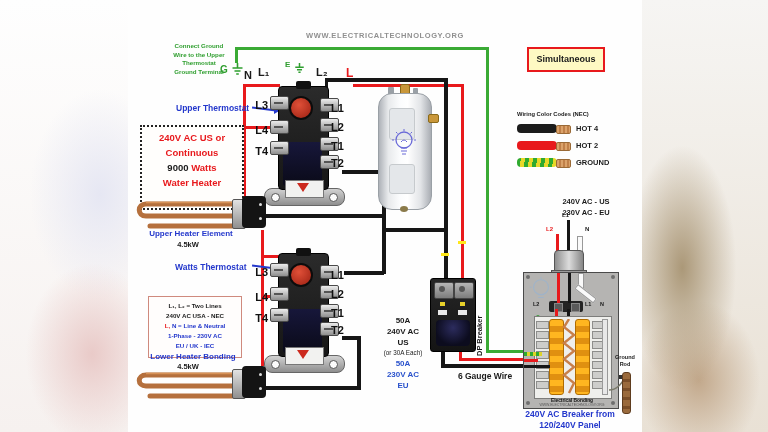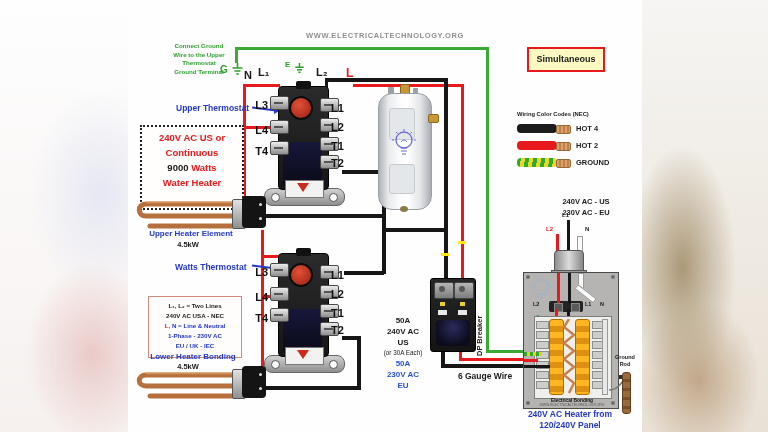"240V AC Heater from" div { text: Heater -> Breaker }
